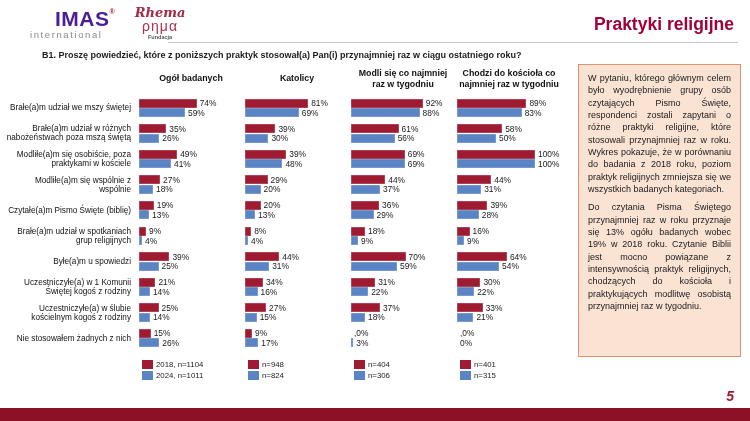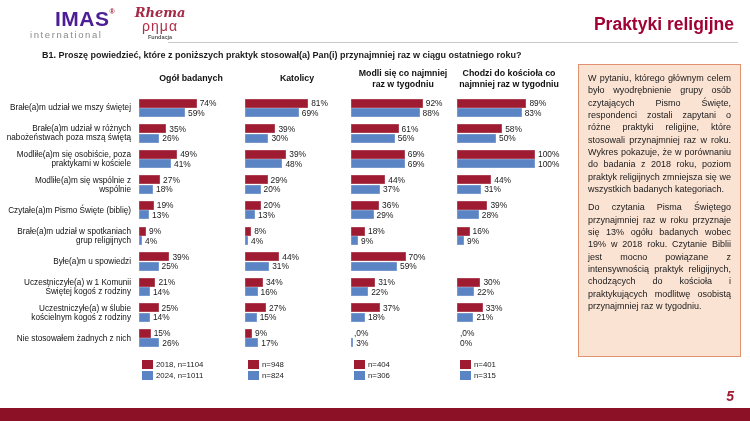"64%" div.bar-cell { html: none -> <div> <div> <div></div> <span>64%</span> </div> <div> <div></div> <span>54%</span> </div> </div> }
